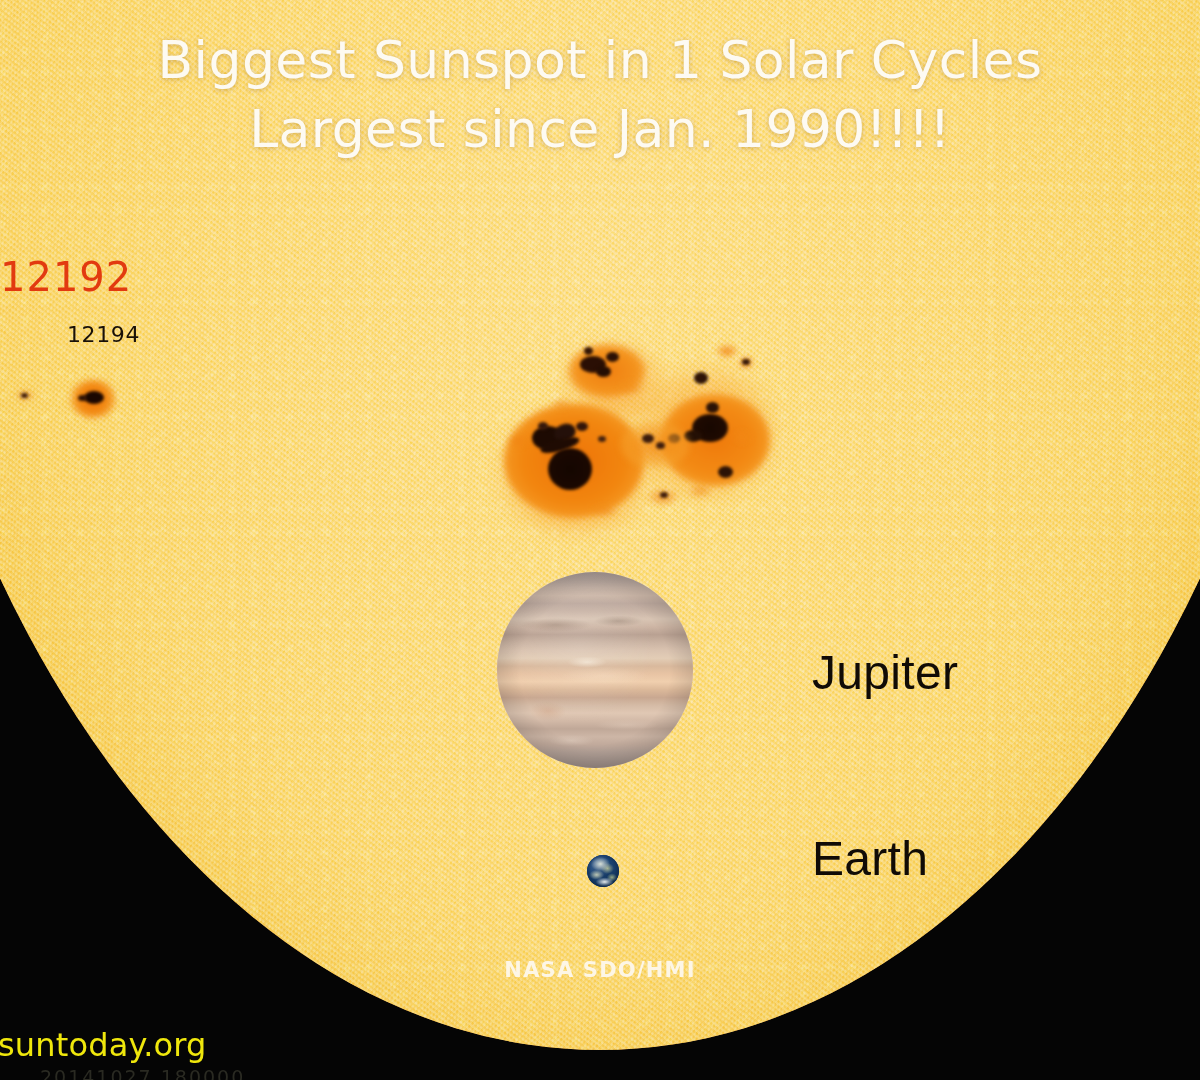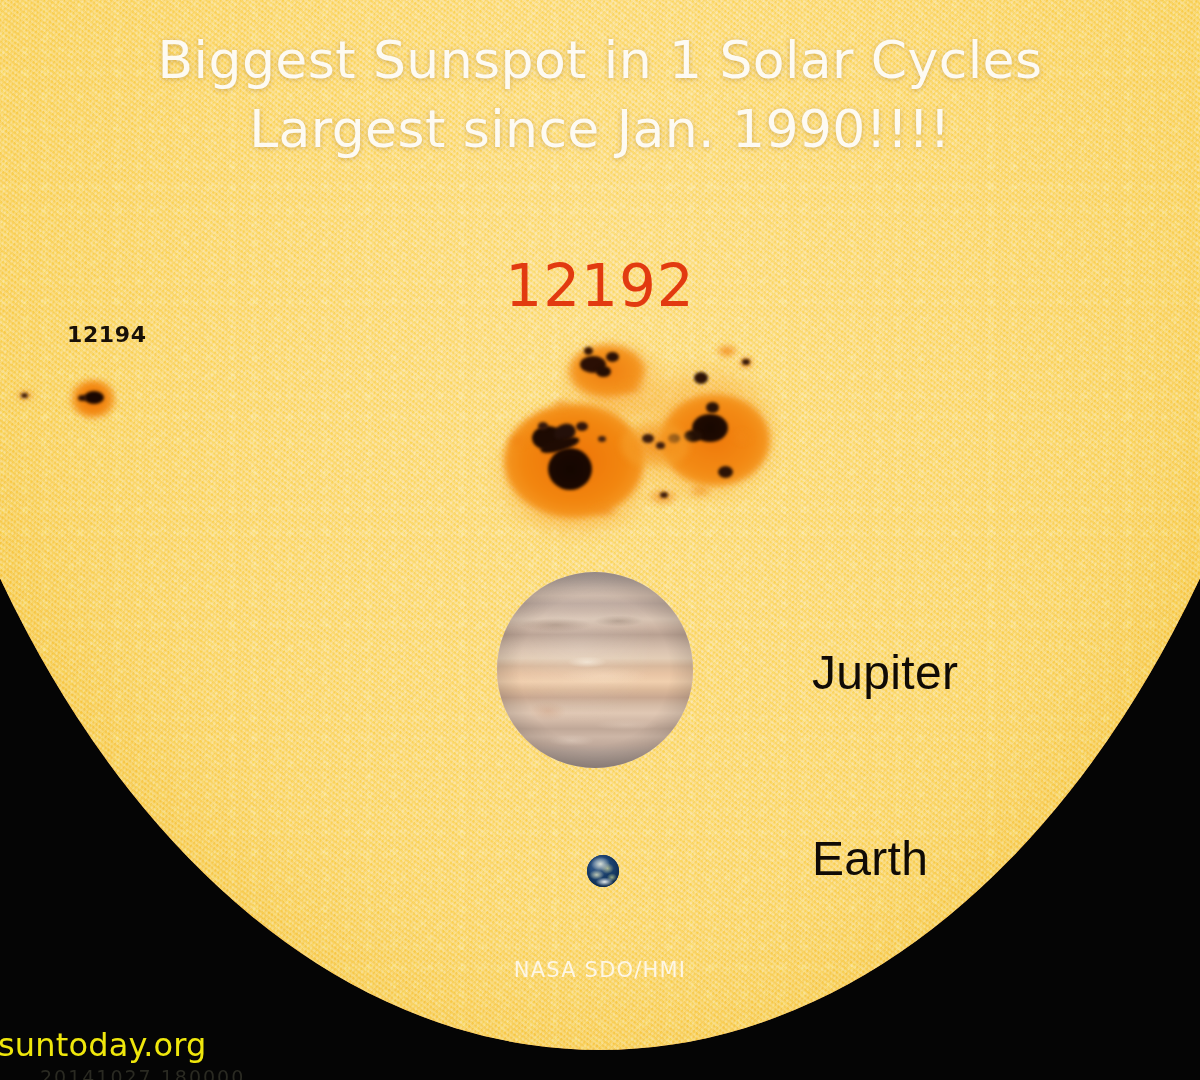"12192" #label-12192 { font-size: 58px -> 40px; text-align: center -> left }
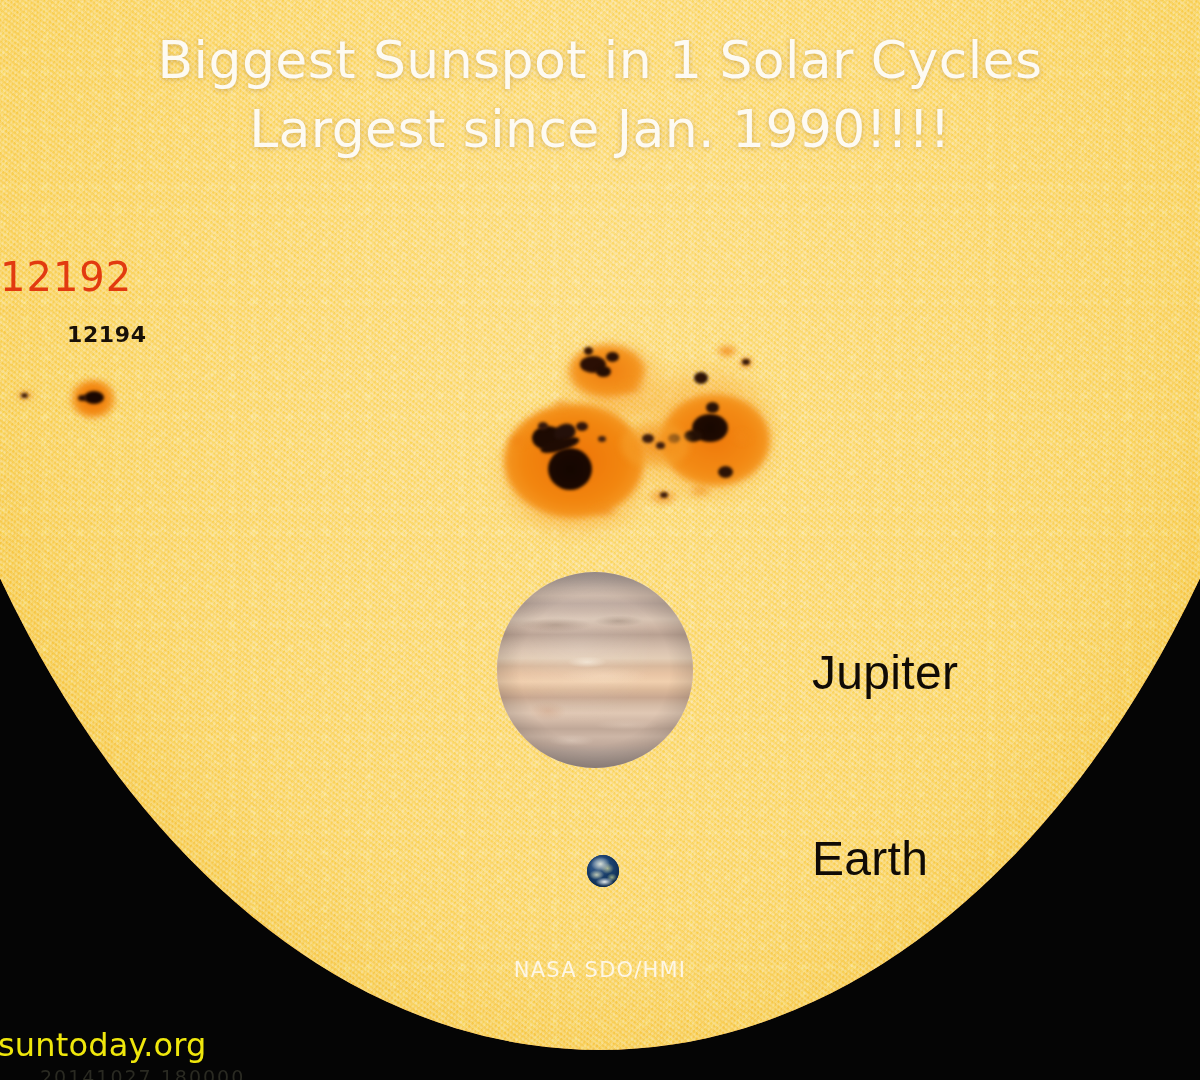"12194" #label-12194 { font-weight: bold -> none }
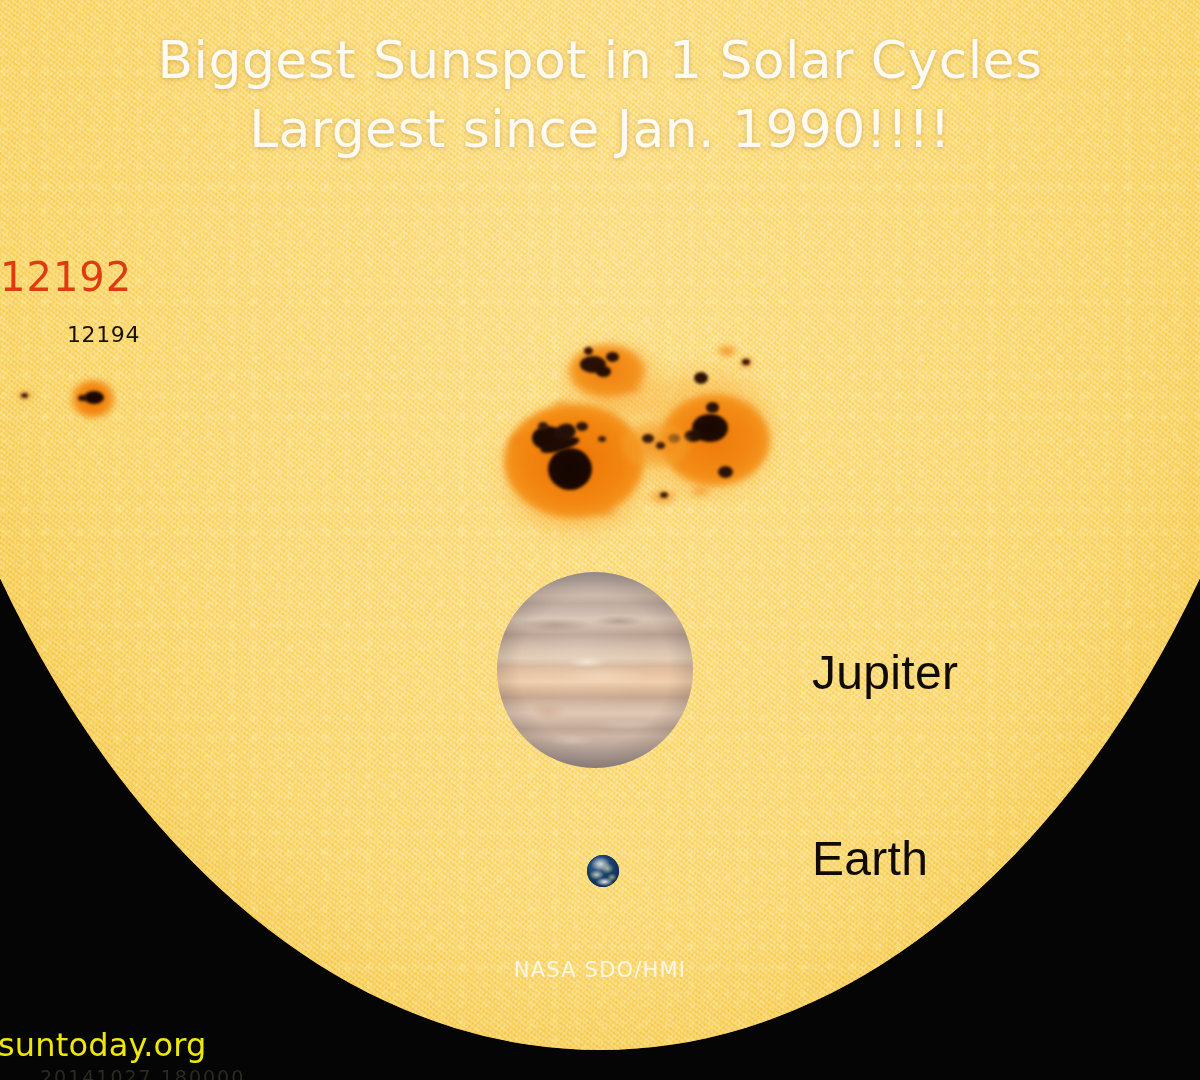"NASA SDO/HMI" #credit { font-weight: none -> bold }
